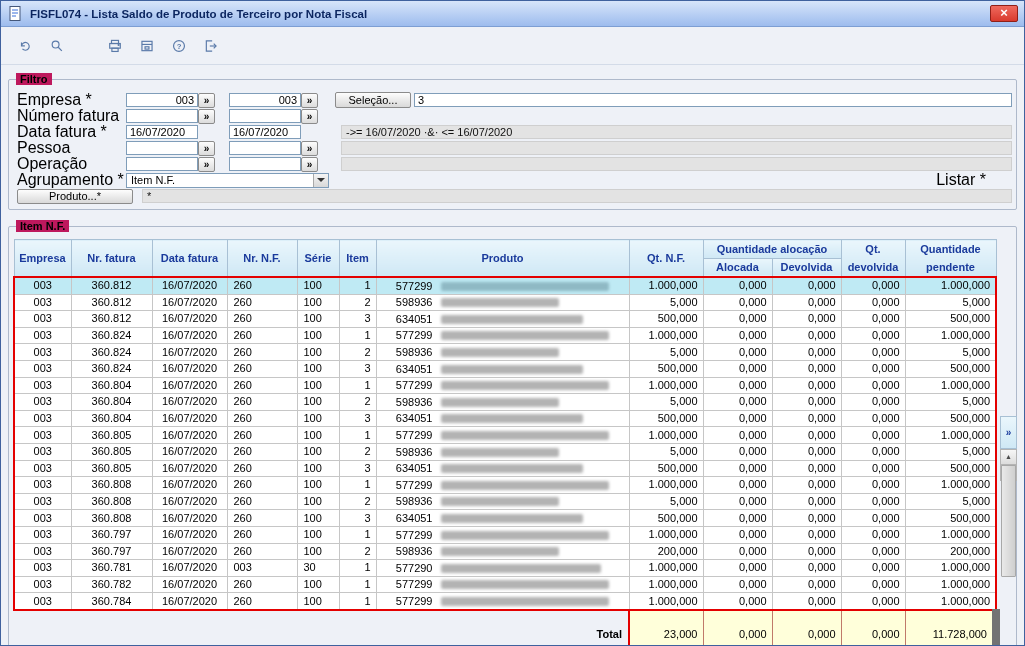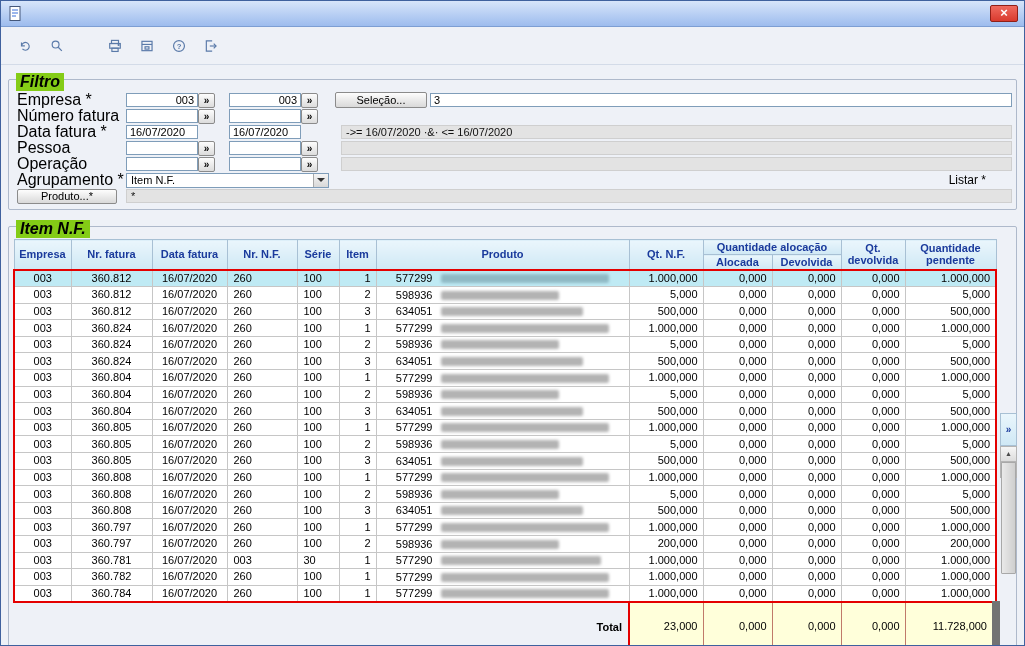"FISFL074 - Lista Saldo de" span.title-text { html: none -> <span>FISFL074 - Lista Saldo de Produto de Terceiro por Nota Fiscal</span> }
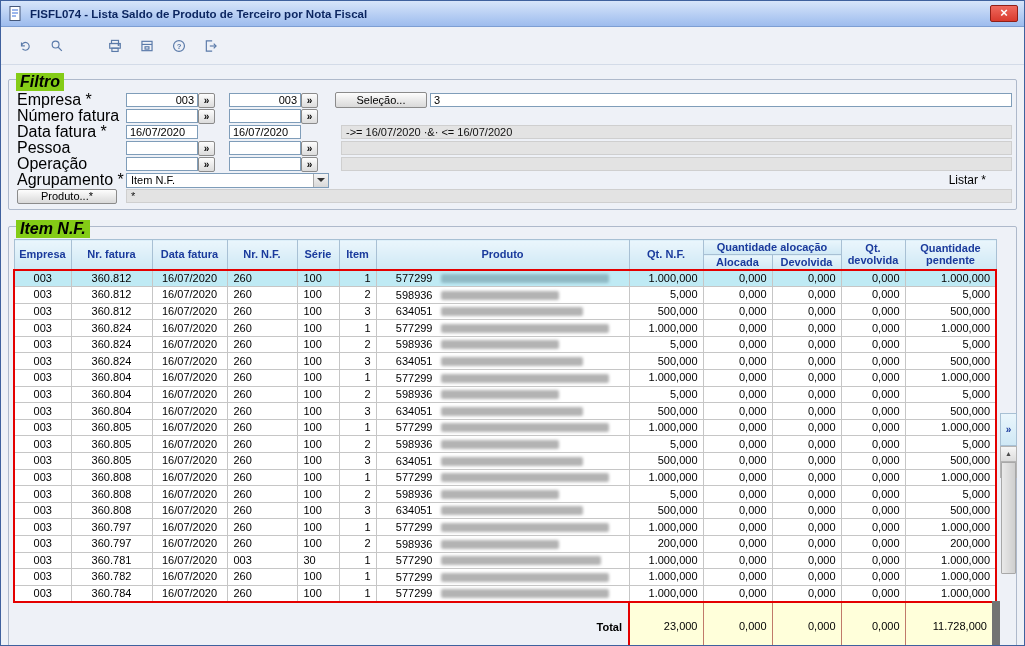"Filtro" .gb-legend { background: #84cc16 -> #be185d; font-size: 16px -> 11px; font-style: italic -> none }
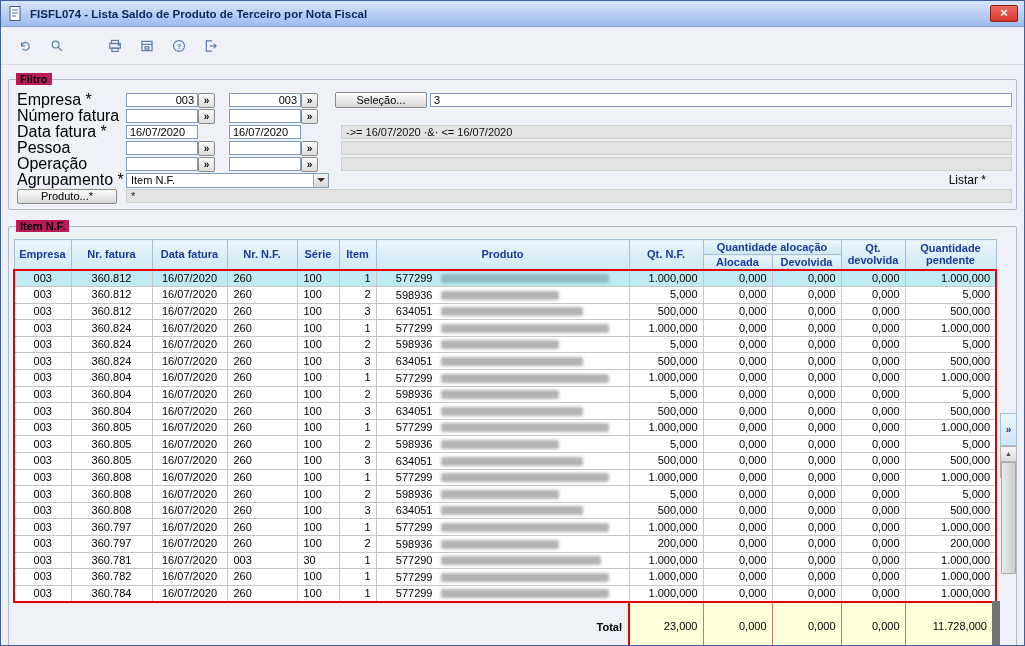"Seleção..." .selecao-btn { width: 92px -> 76px }
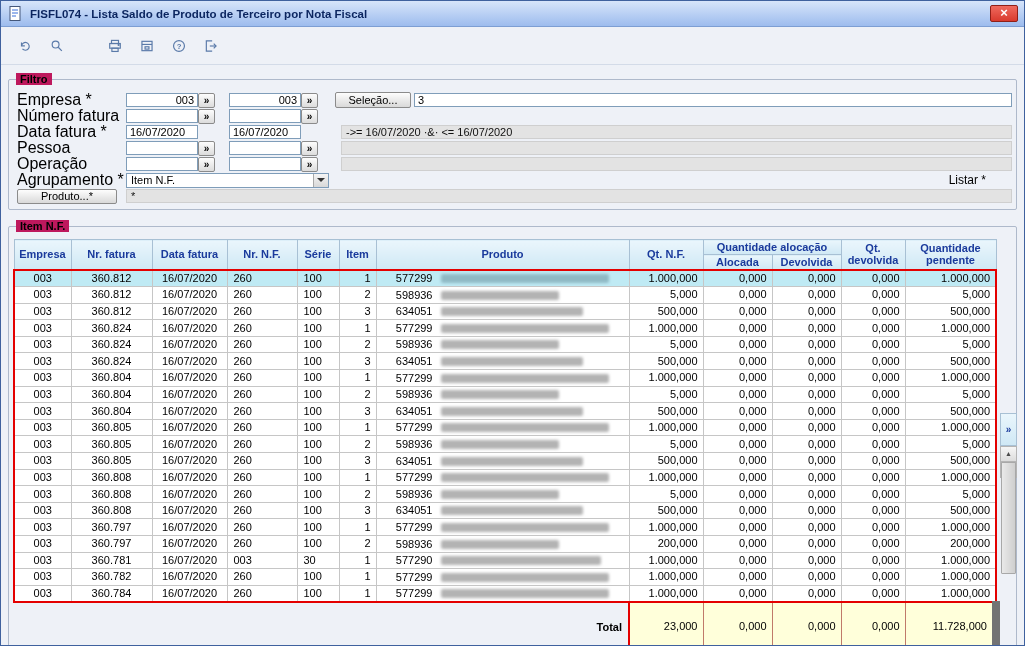"Listar *" .listar-label { font-size: 12px -> 16px }
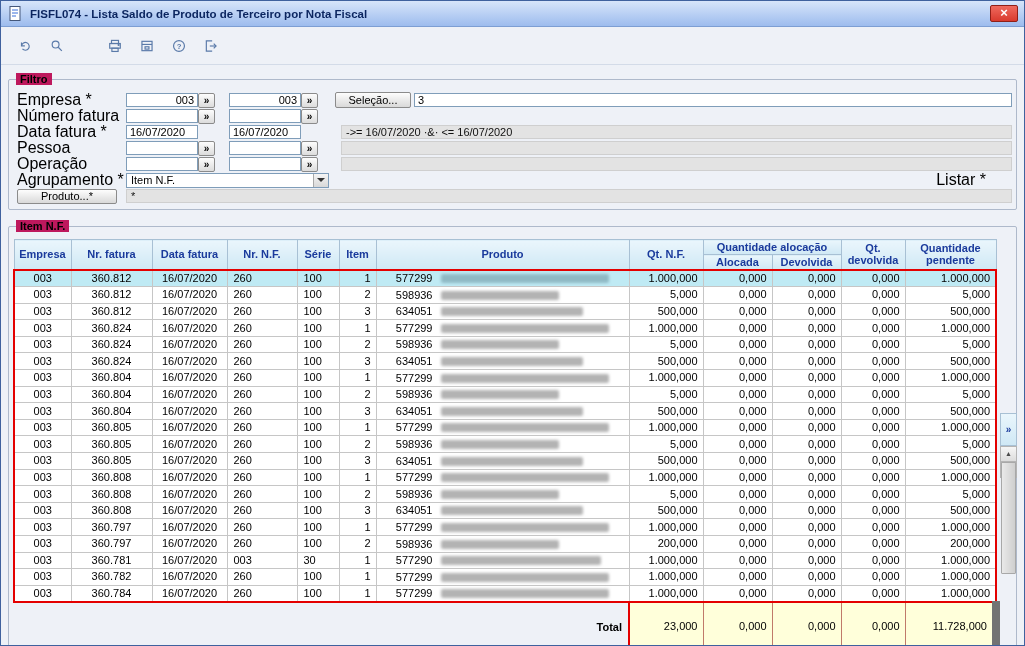"Produto...*" .produto-btn { width: 100px -> 116px }
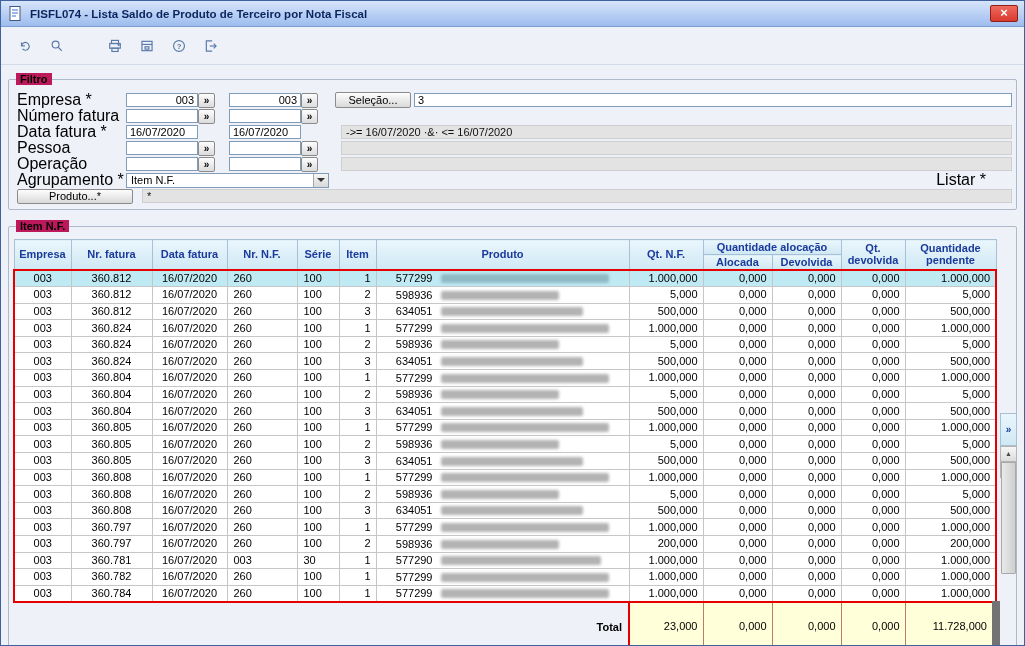"Qt." th.wrap2 { line-height: 12px -> 18px }
